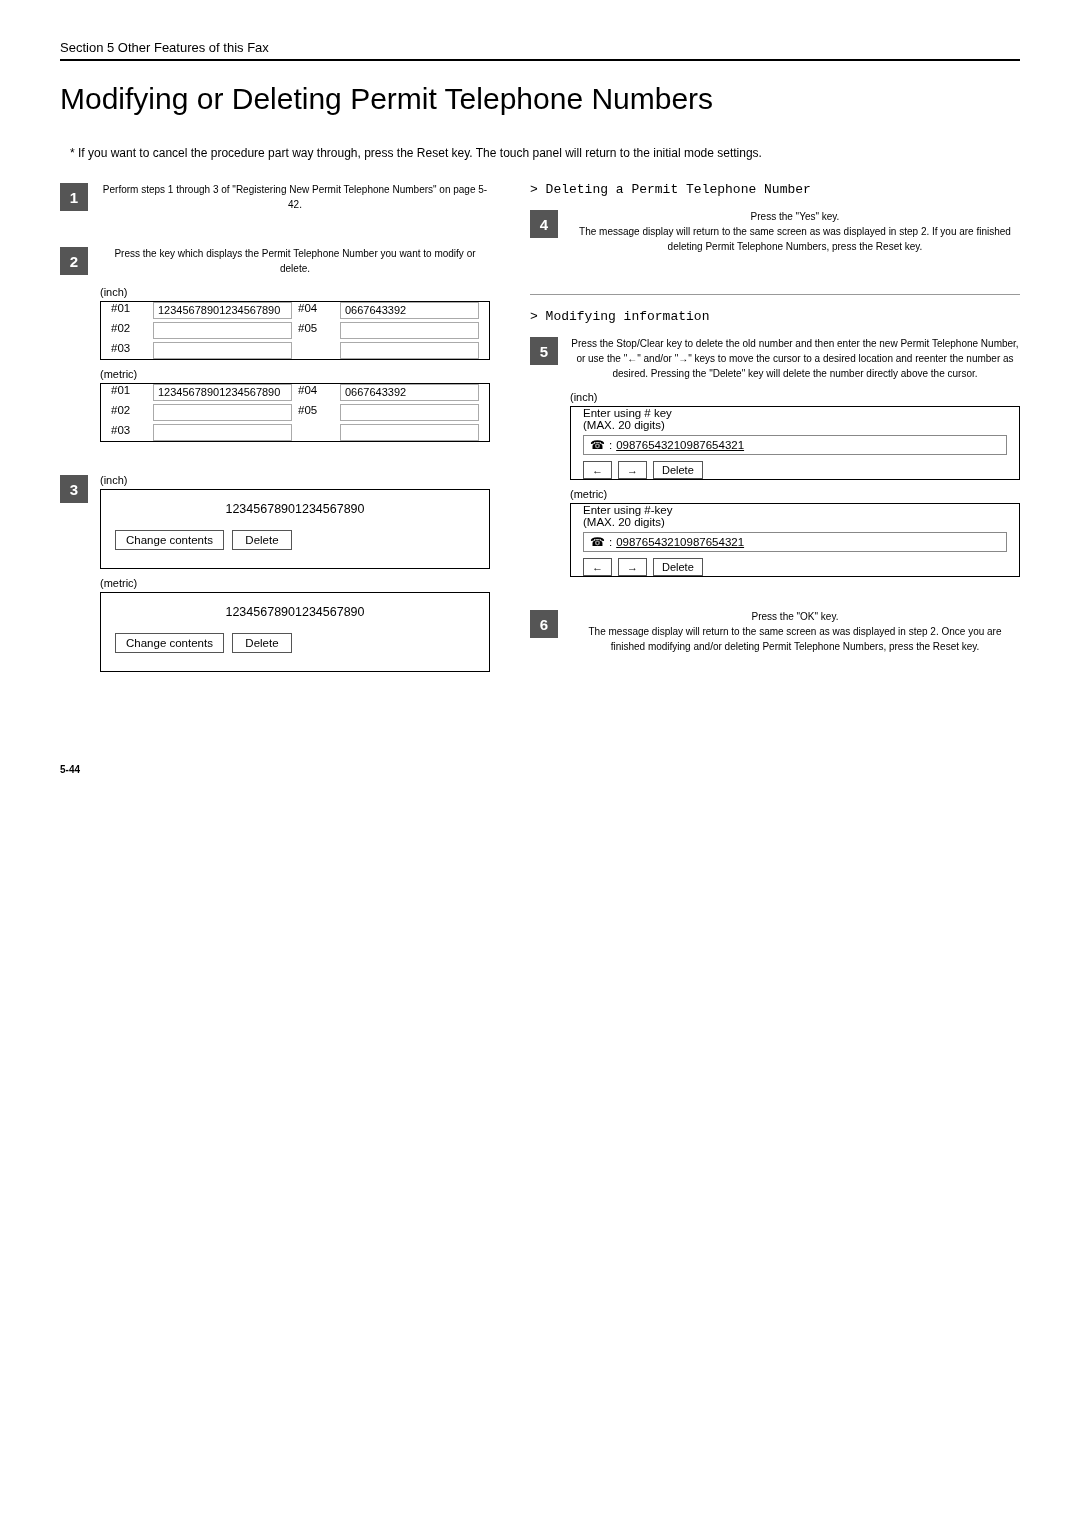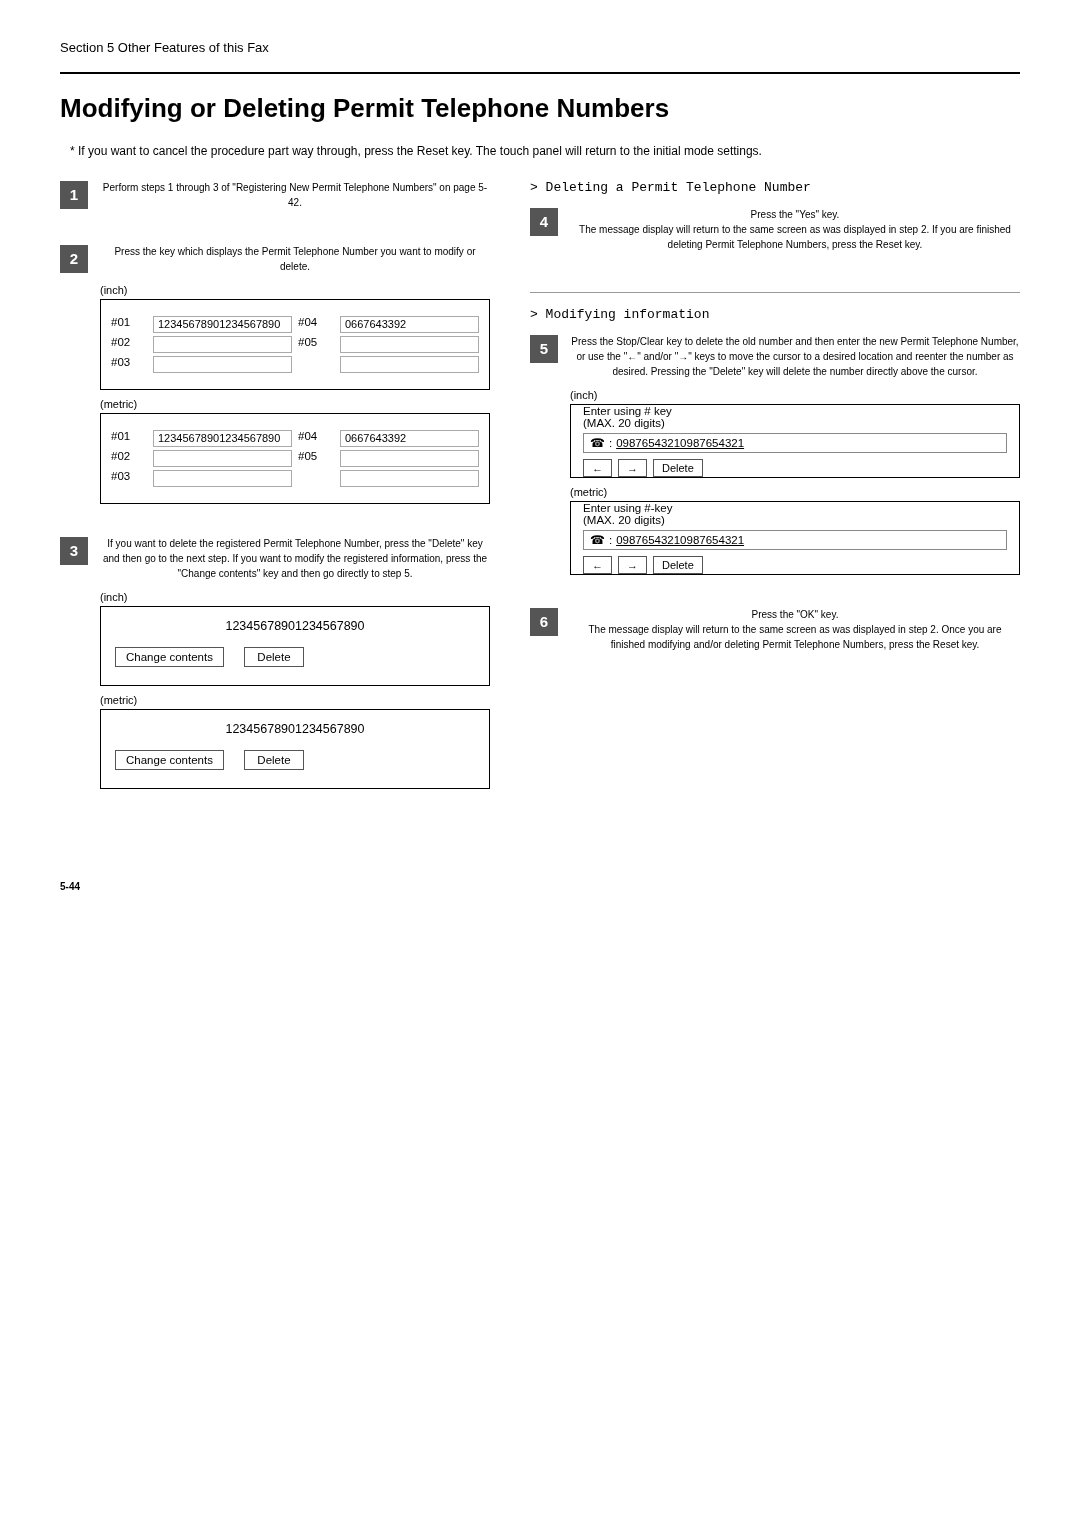"Section 5 Other Features of" .section-header { padding-bottom: 17px -> 4px }
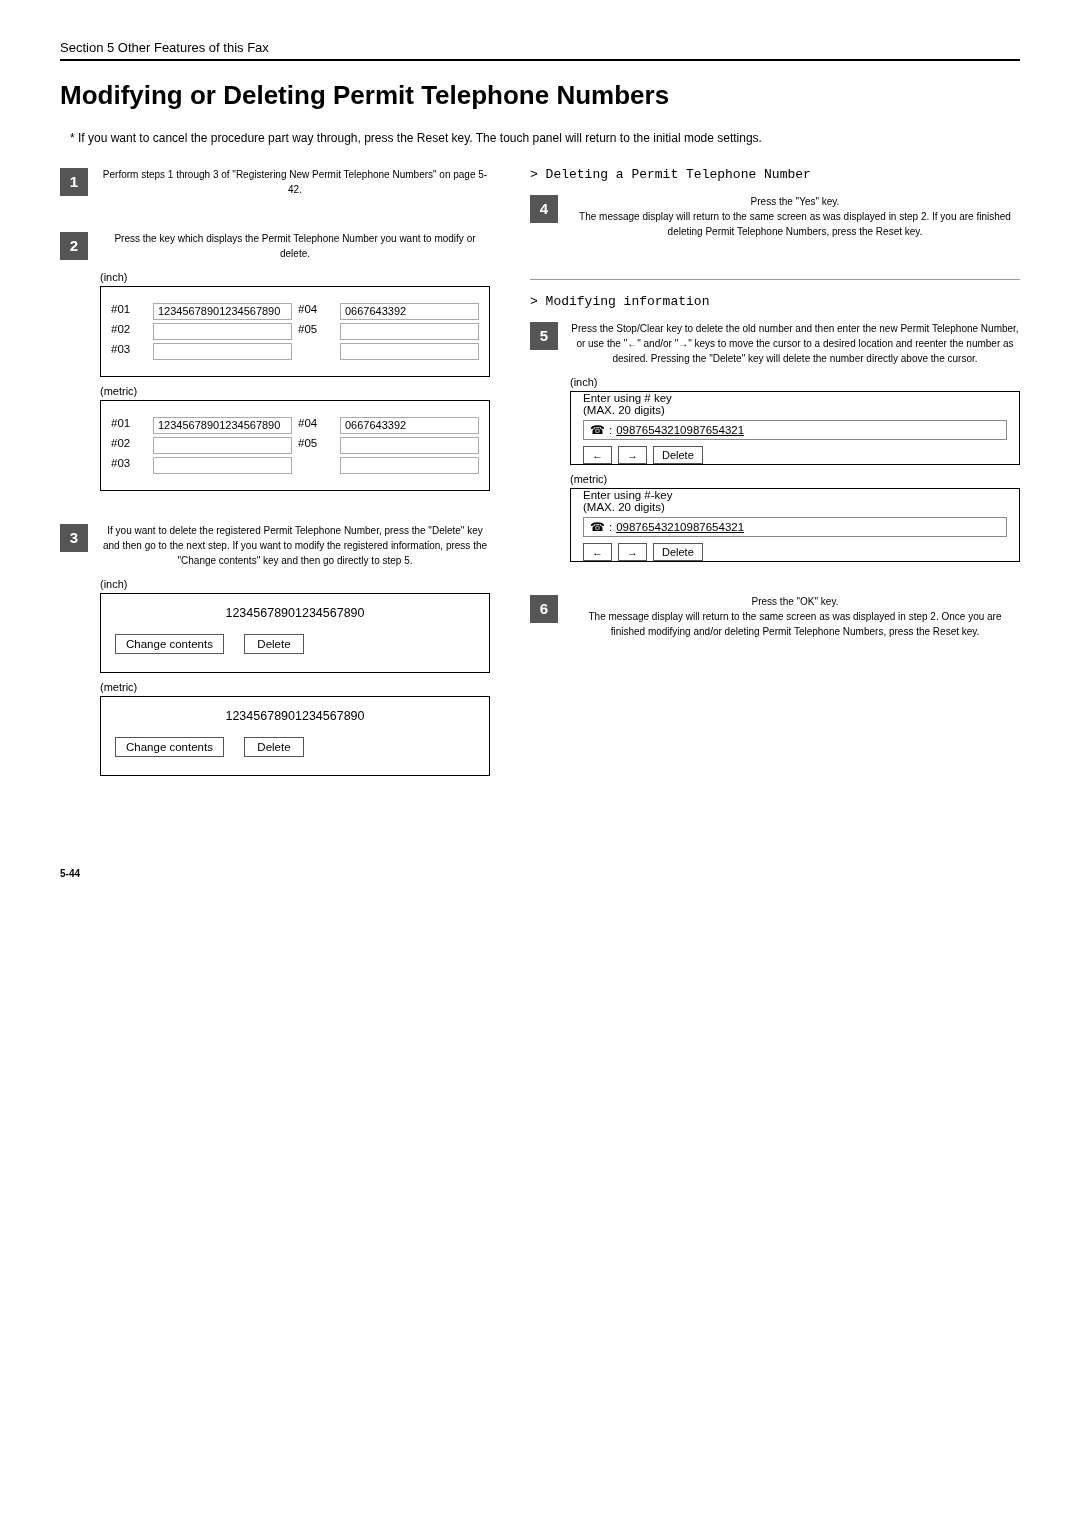"Modifying or Deleting Permit Telephone" .page-title { font-size: 26px -> 30px; font-weight: bold -> normal; margin-bottom: 18px -> 28px }
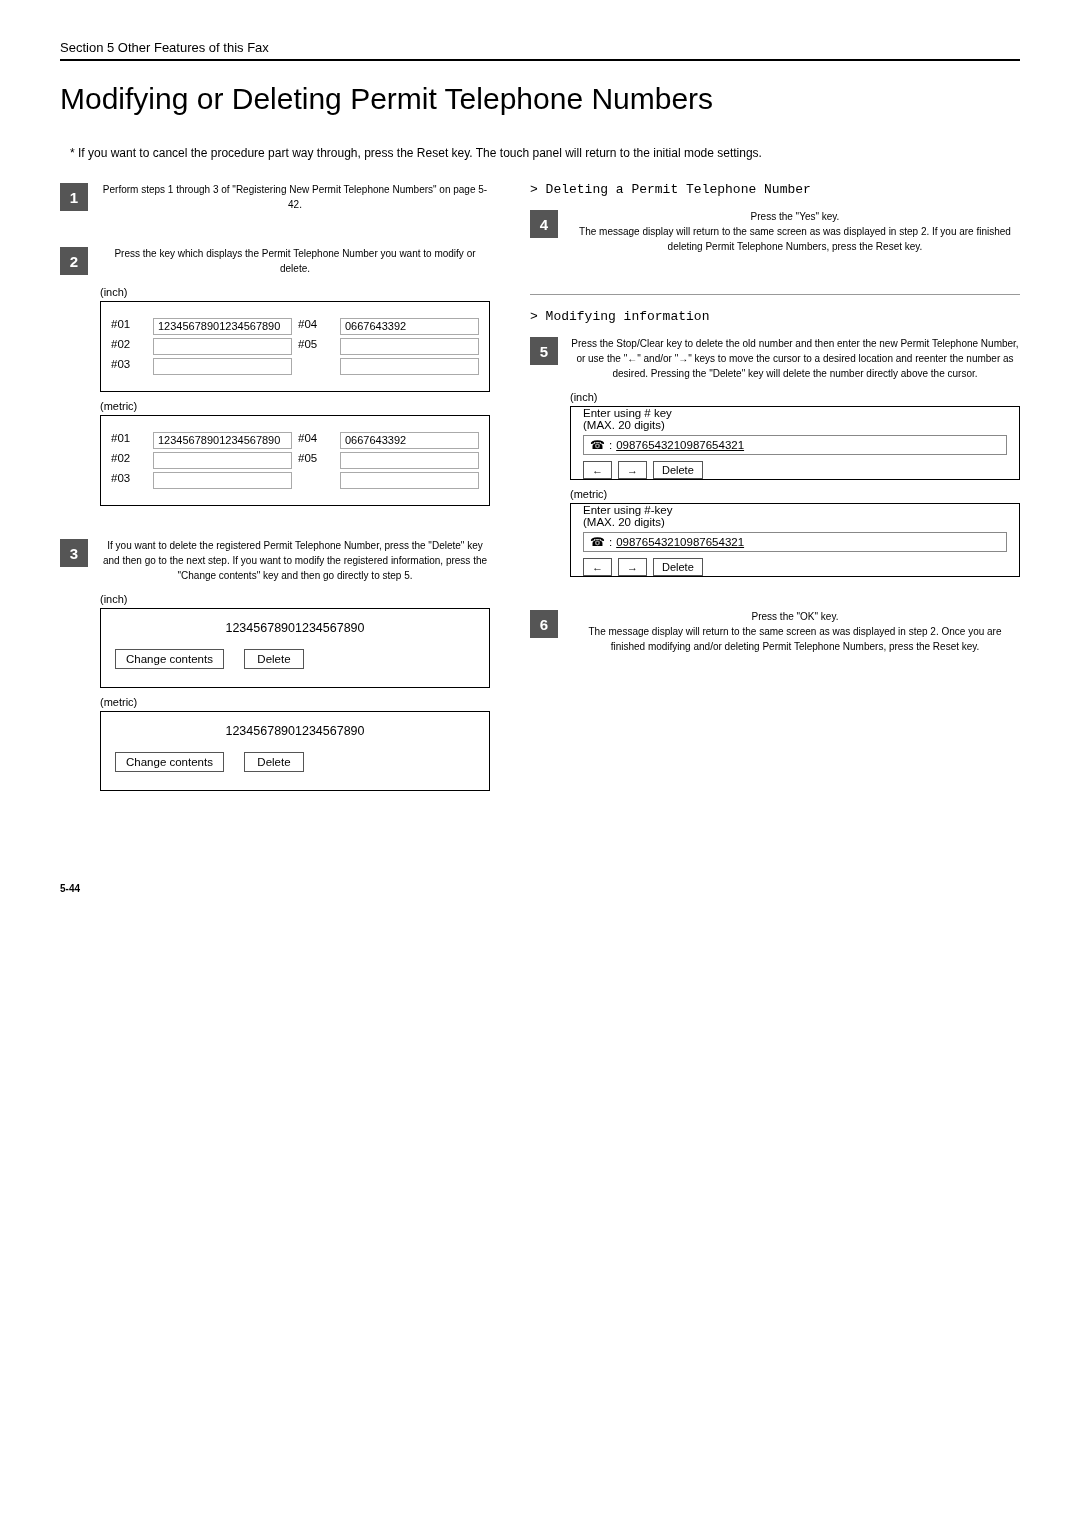"#01" .phone-table-wrap { padding: 16px 10px -> 0 10px }
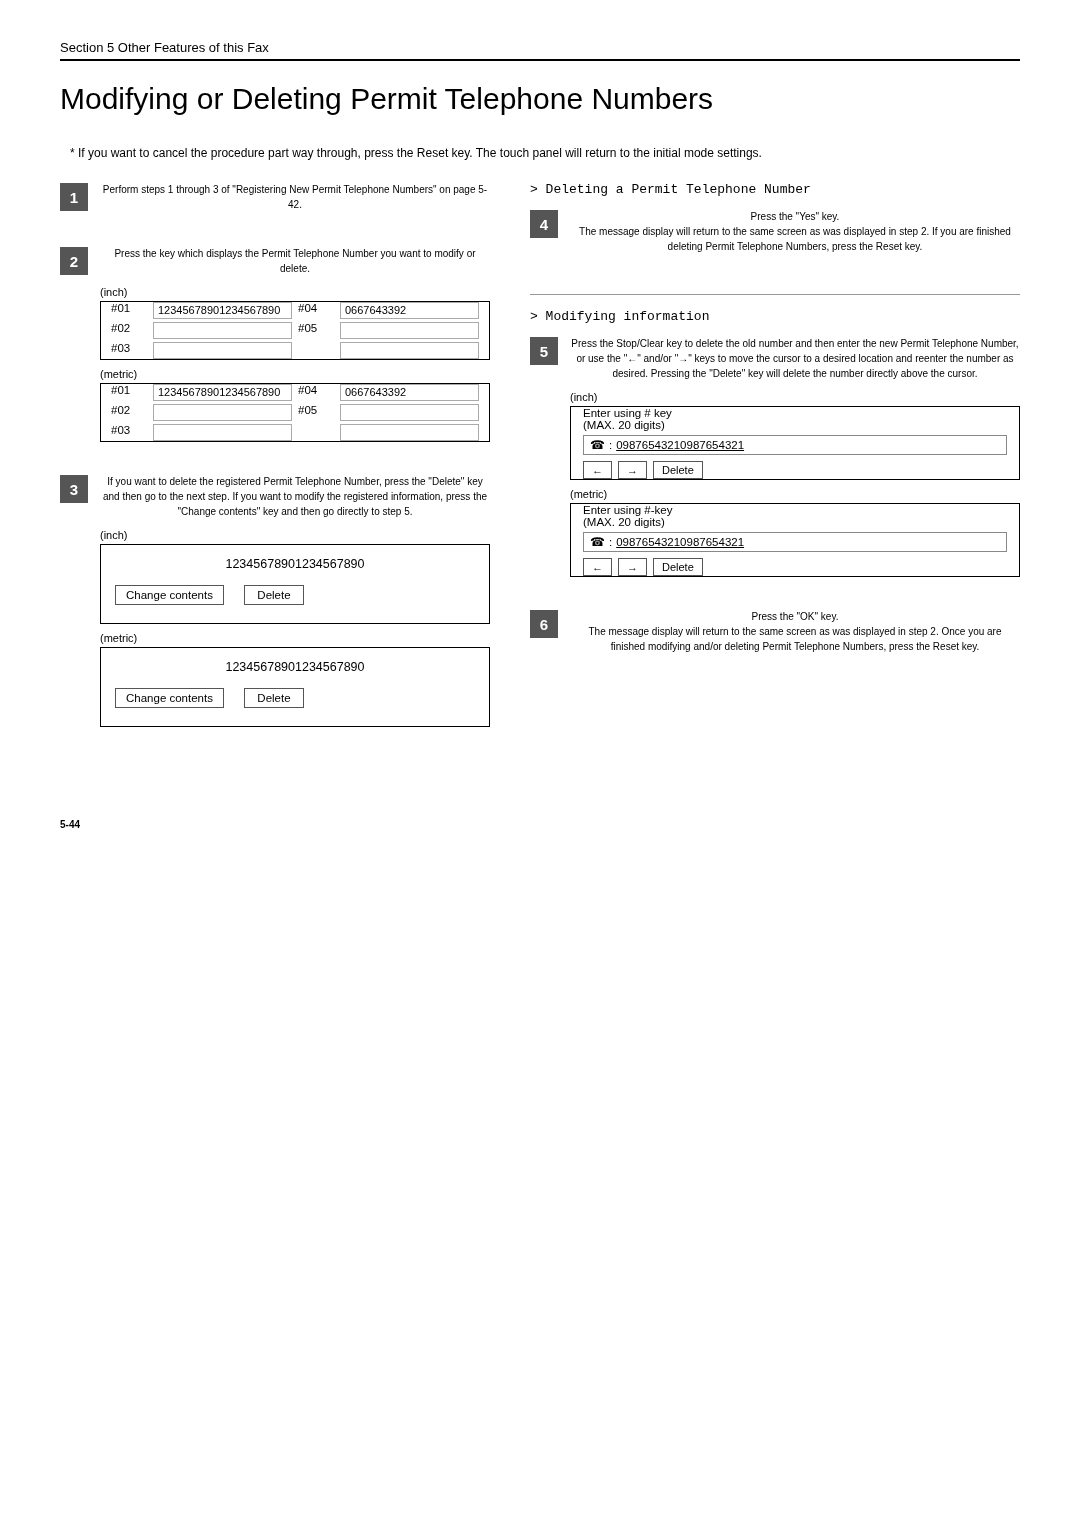"If you want to delete" div.step-text { html: <div>If you want to delete the registered Permit Telephone Number, press the "Delete" key and then go to the next step. If you want to modify the registered information, press the "Change contents" key and then go directly to step 5.</div> -> none }
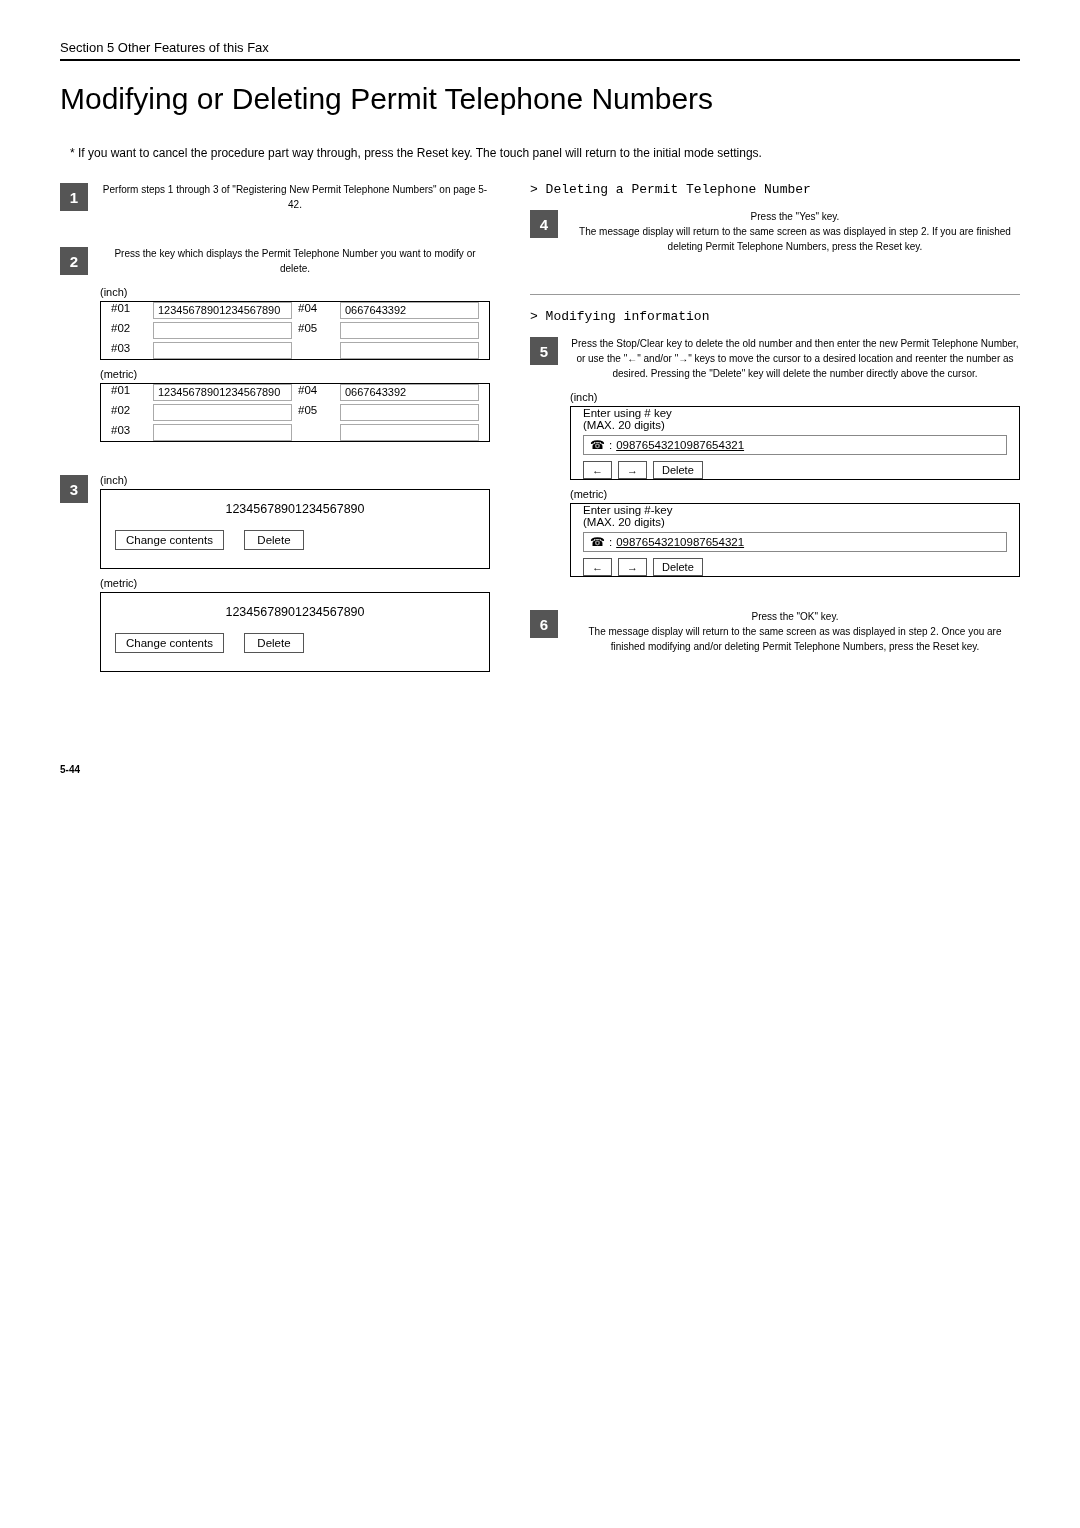"Change contents" .btn-row { gap: 20px -> 8px }
